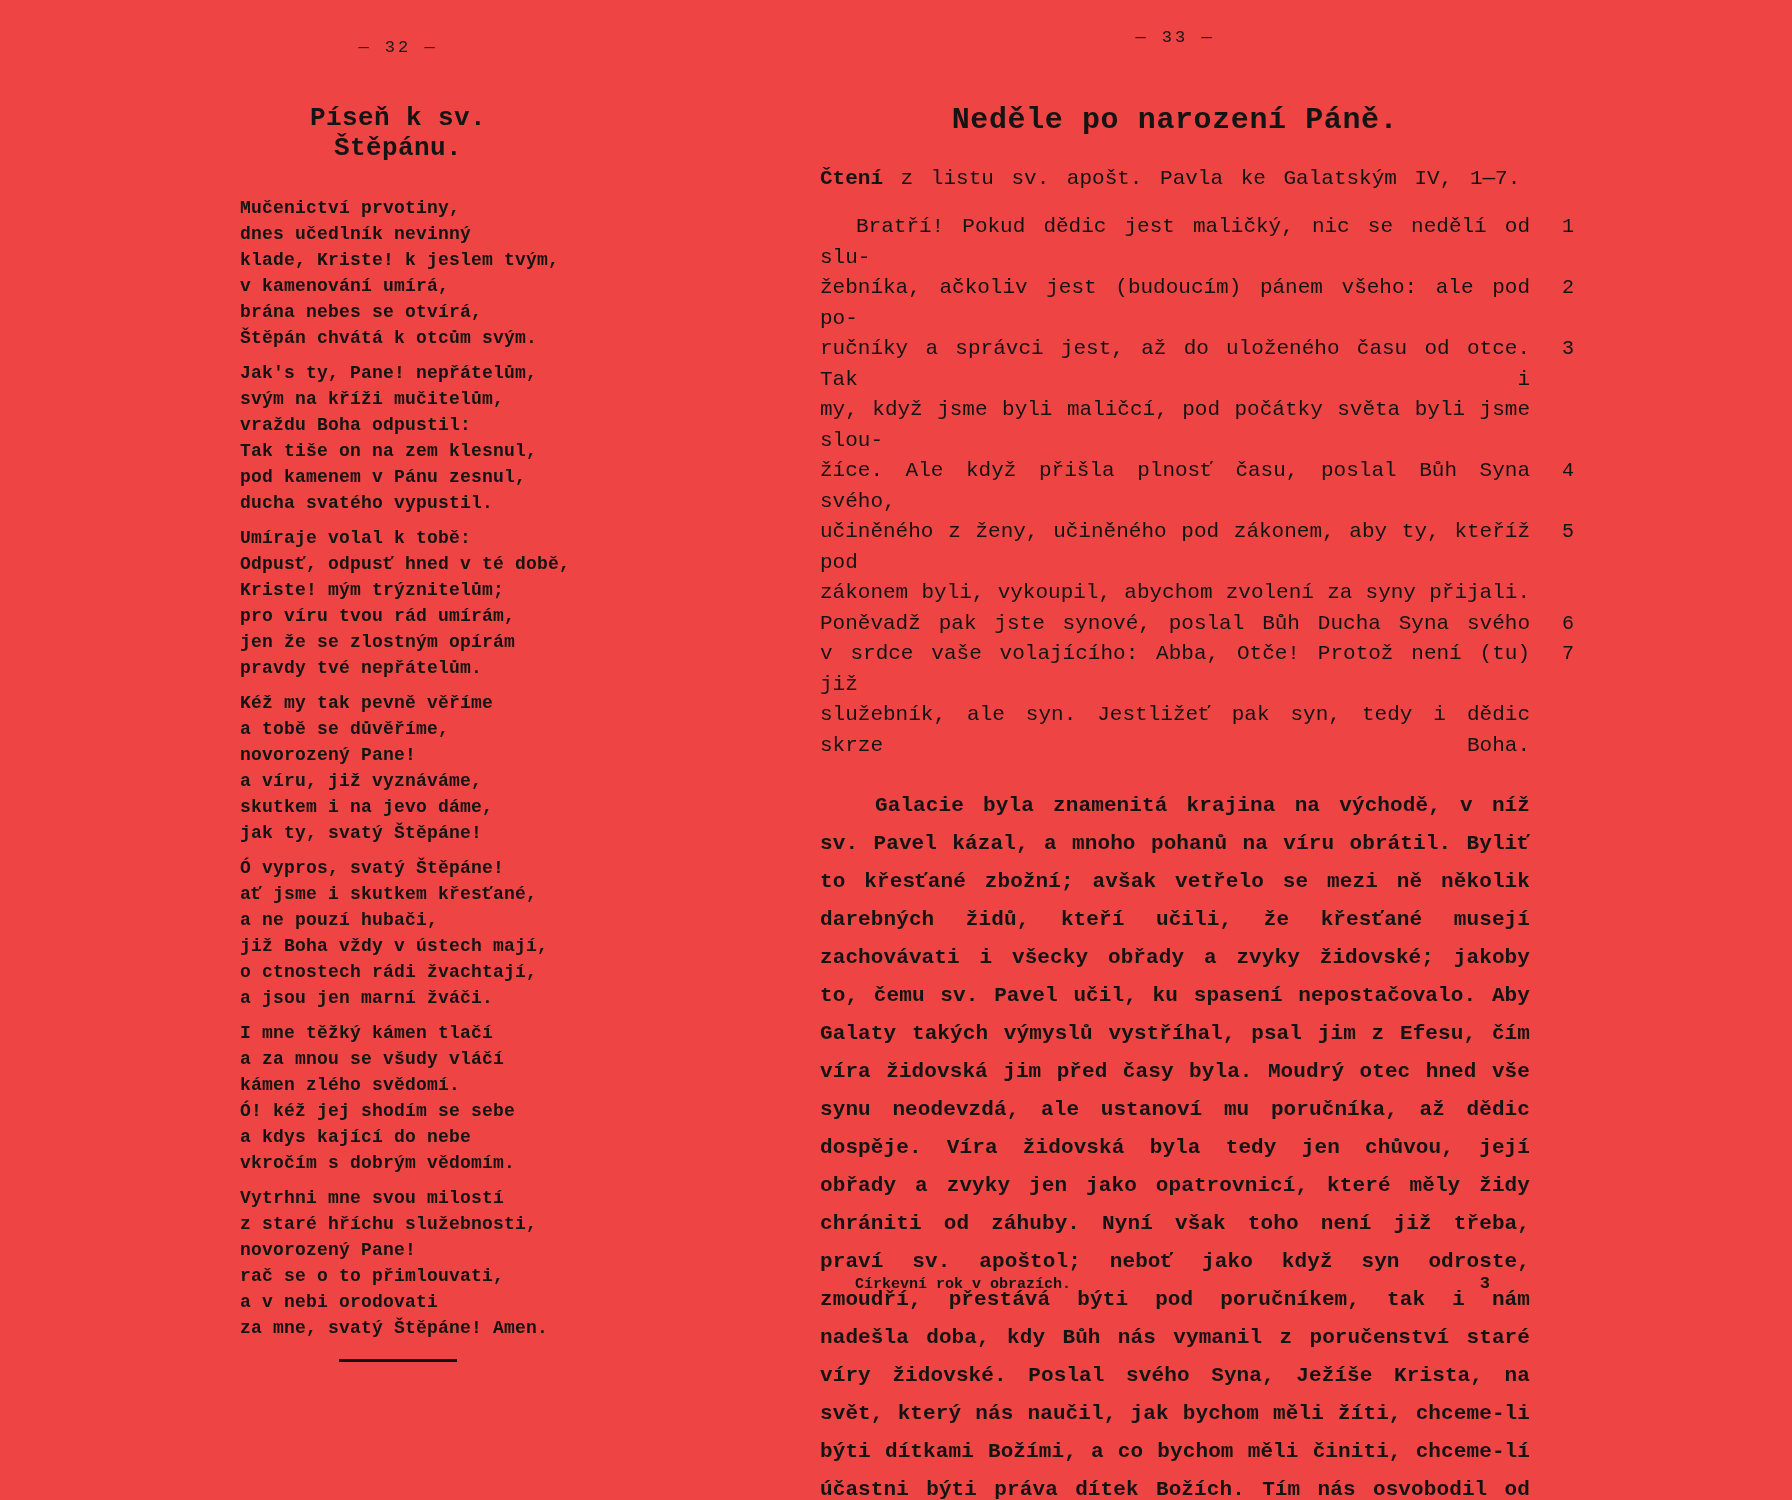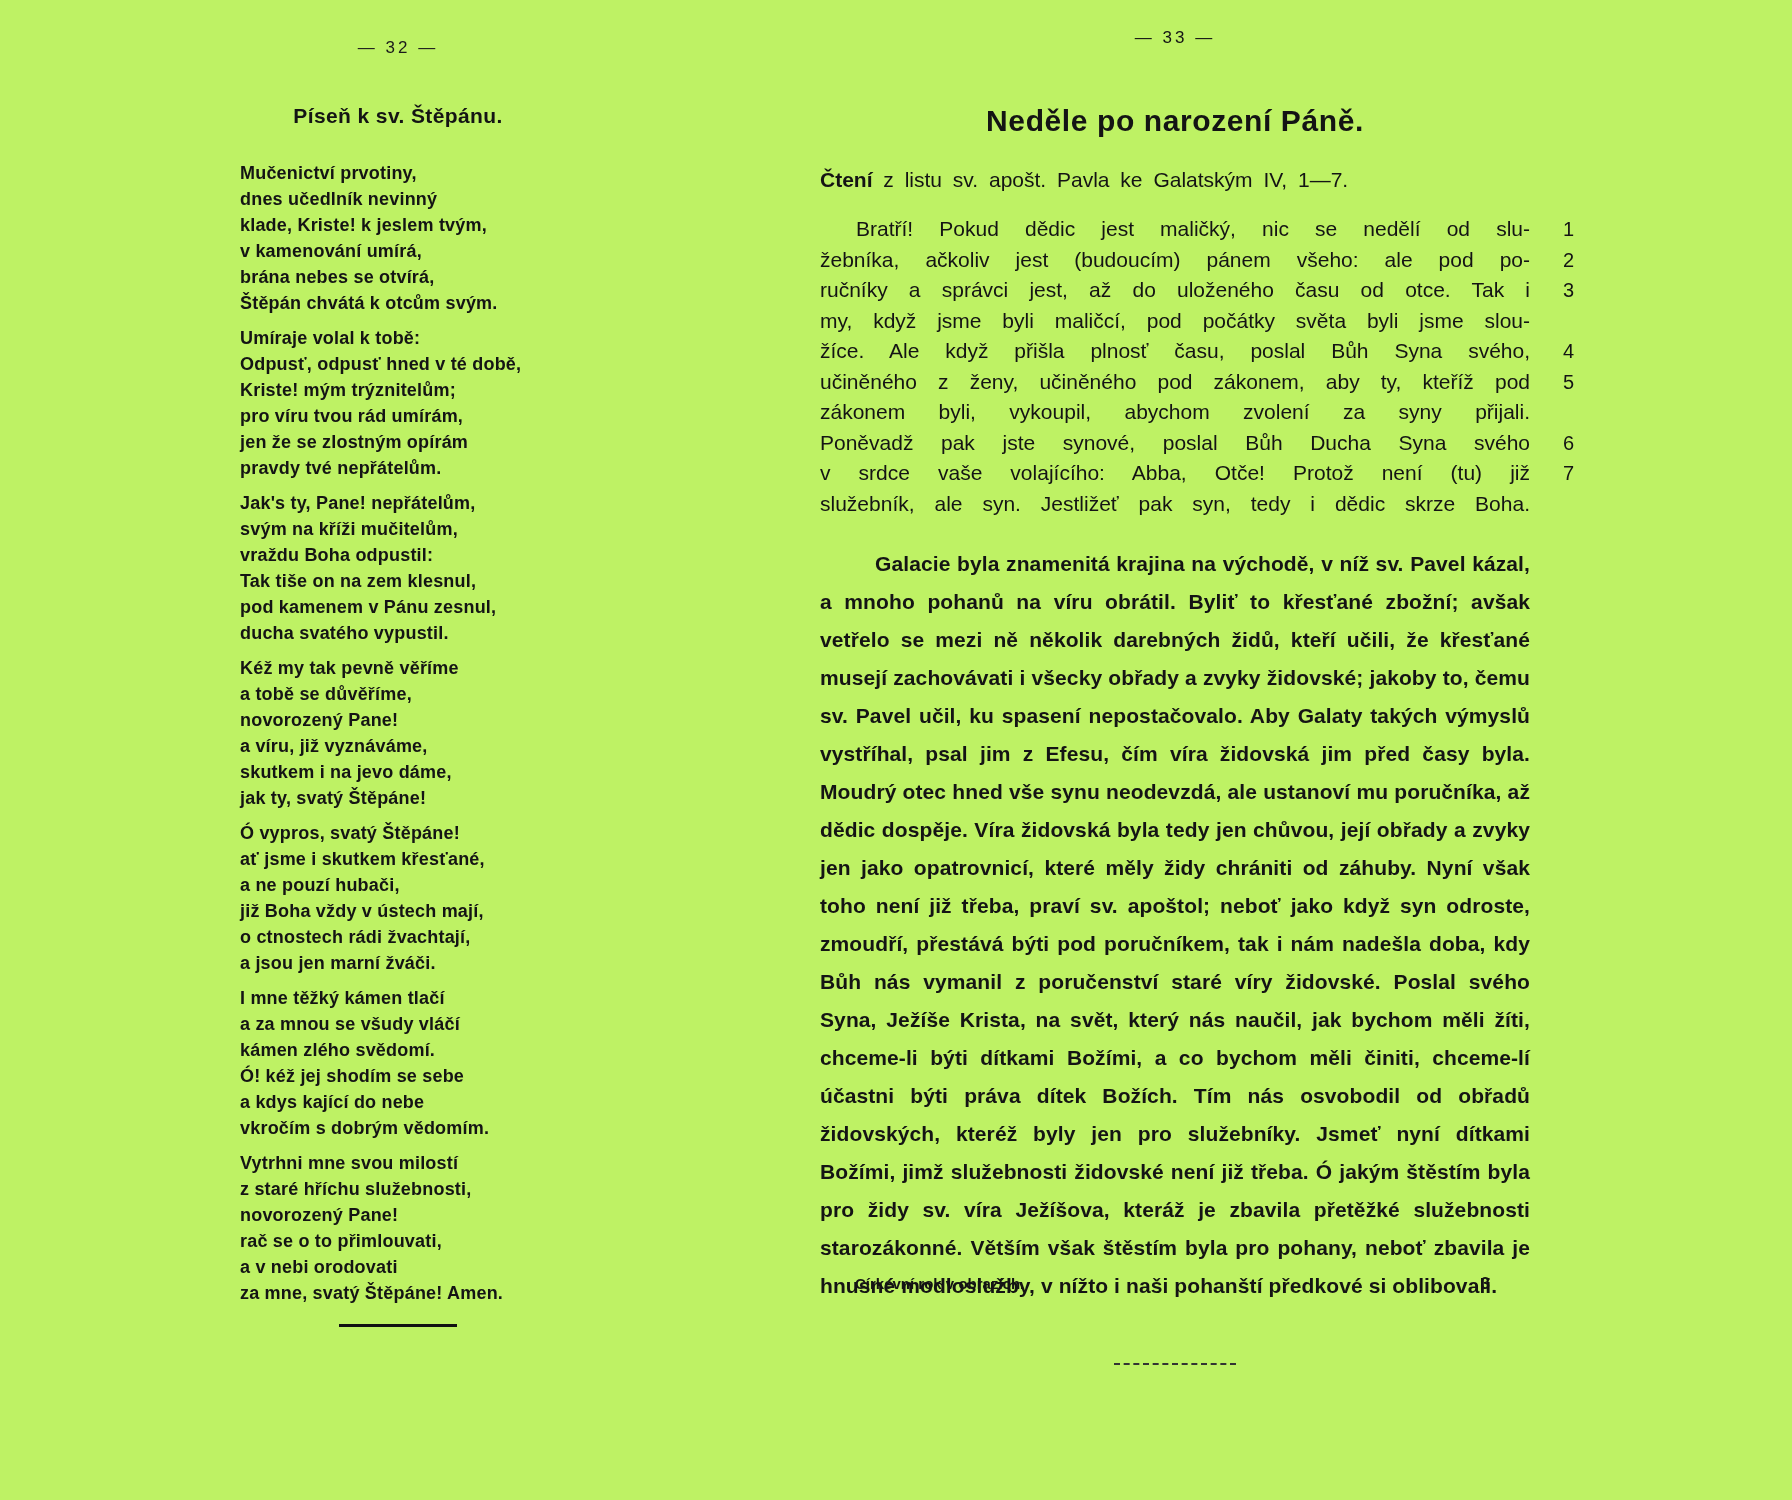"— 32 —" .spread { background: #bef264 -> #ef4444; font-family: Liberation Sans, sans-serif -> Liberation Mono, monospace }
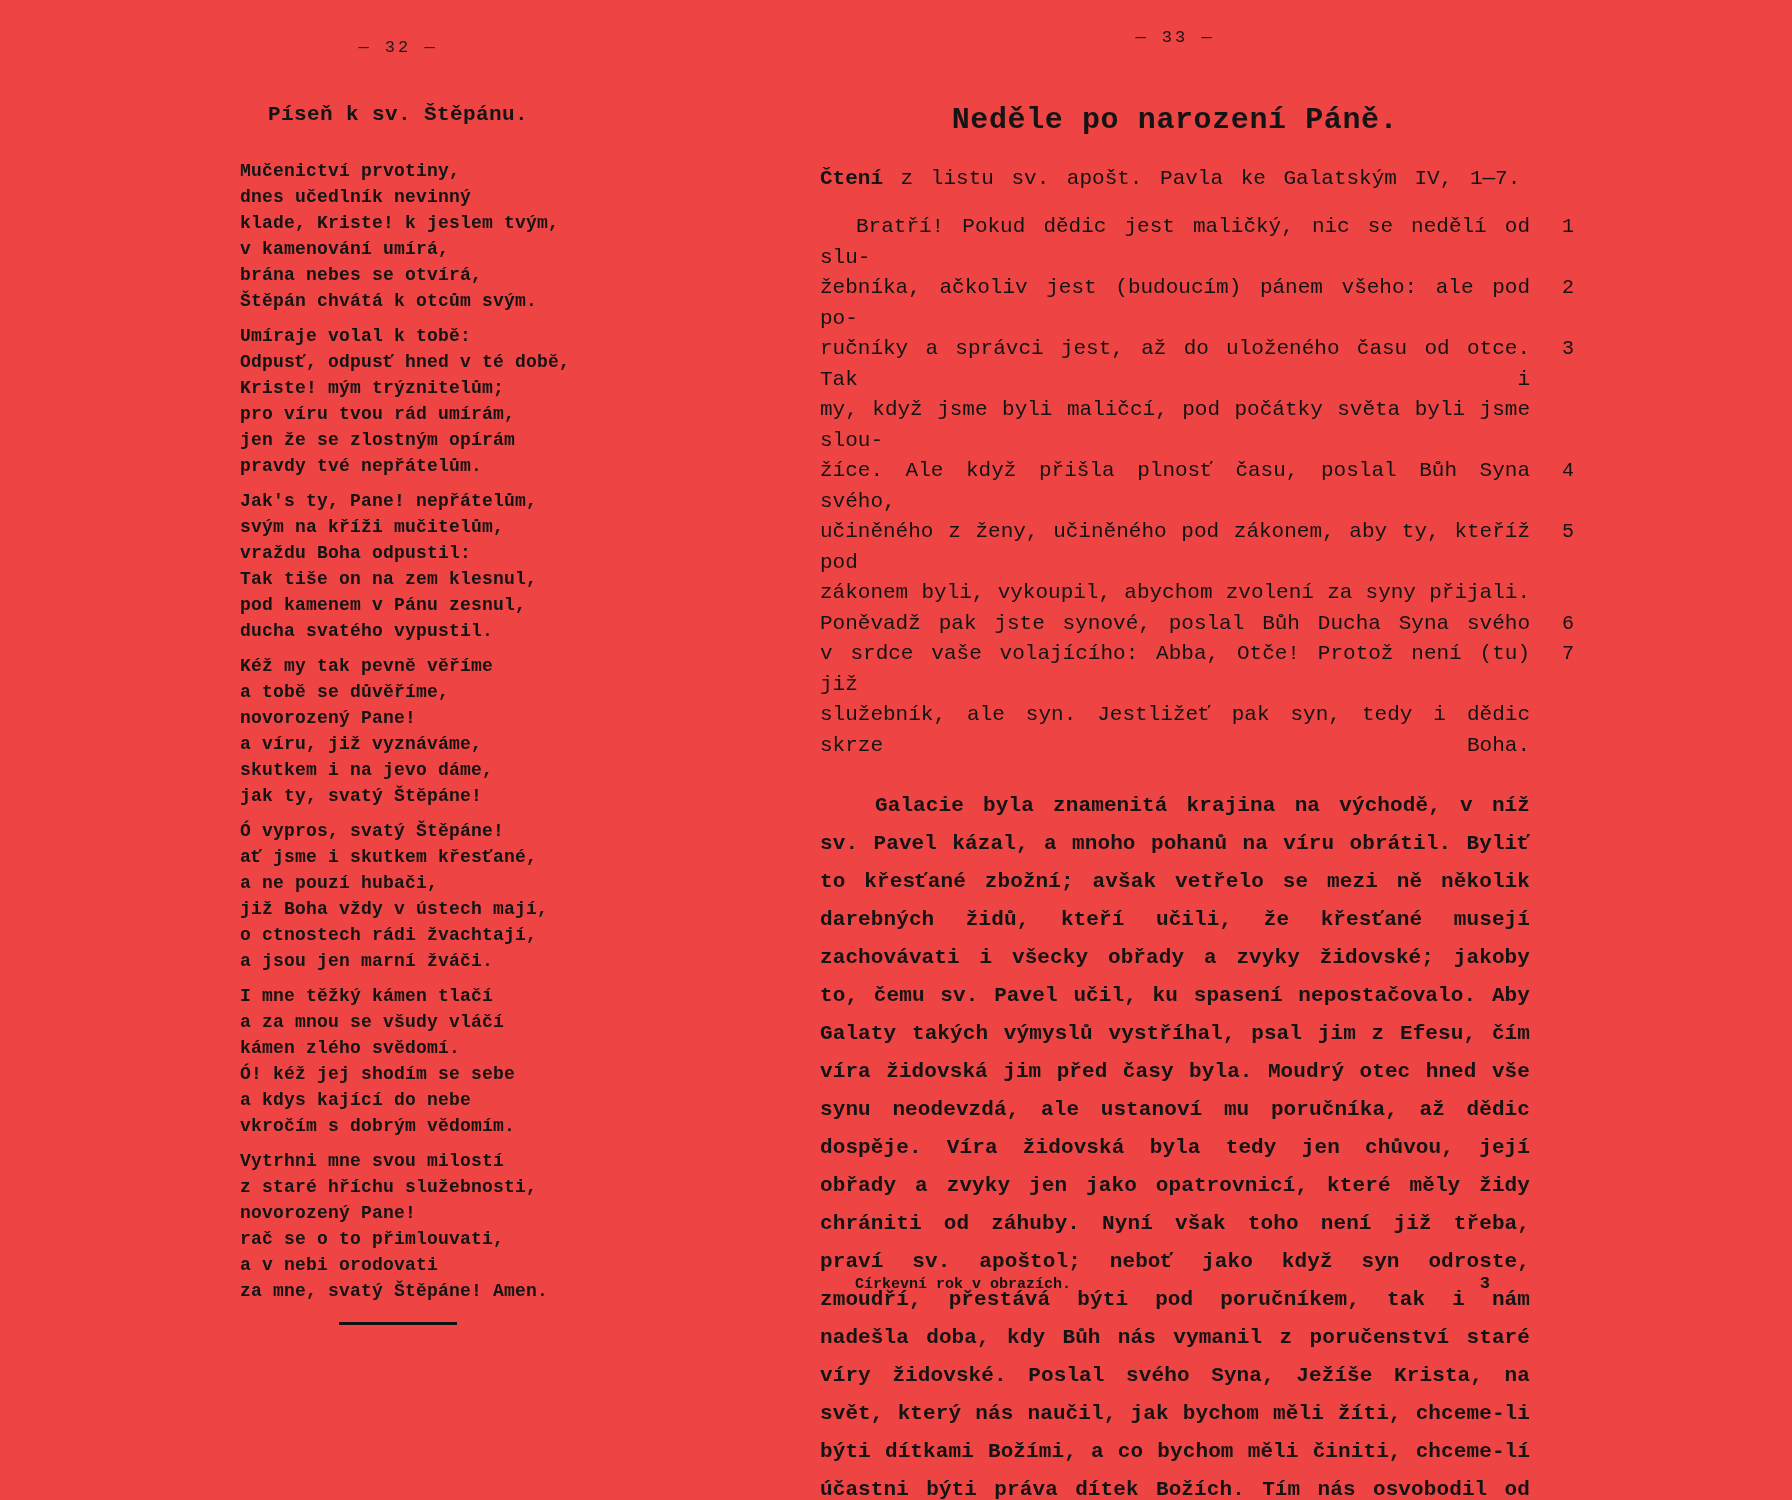"Píseň k sv. Štěpánu." .poem-title { font-size: 21px -> 26px }
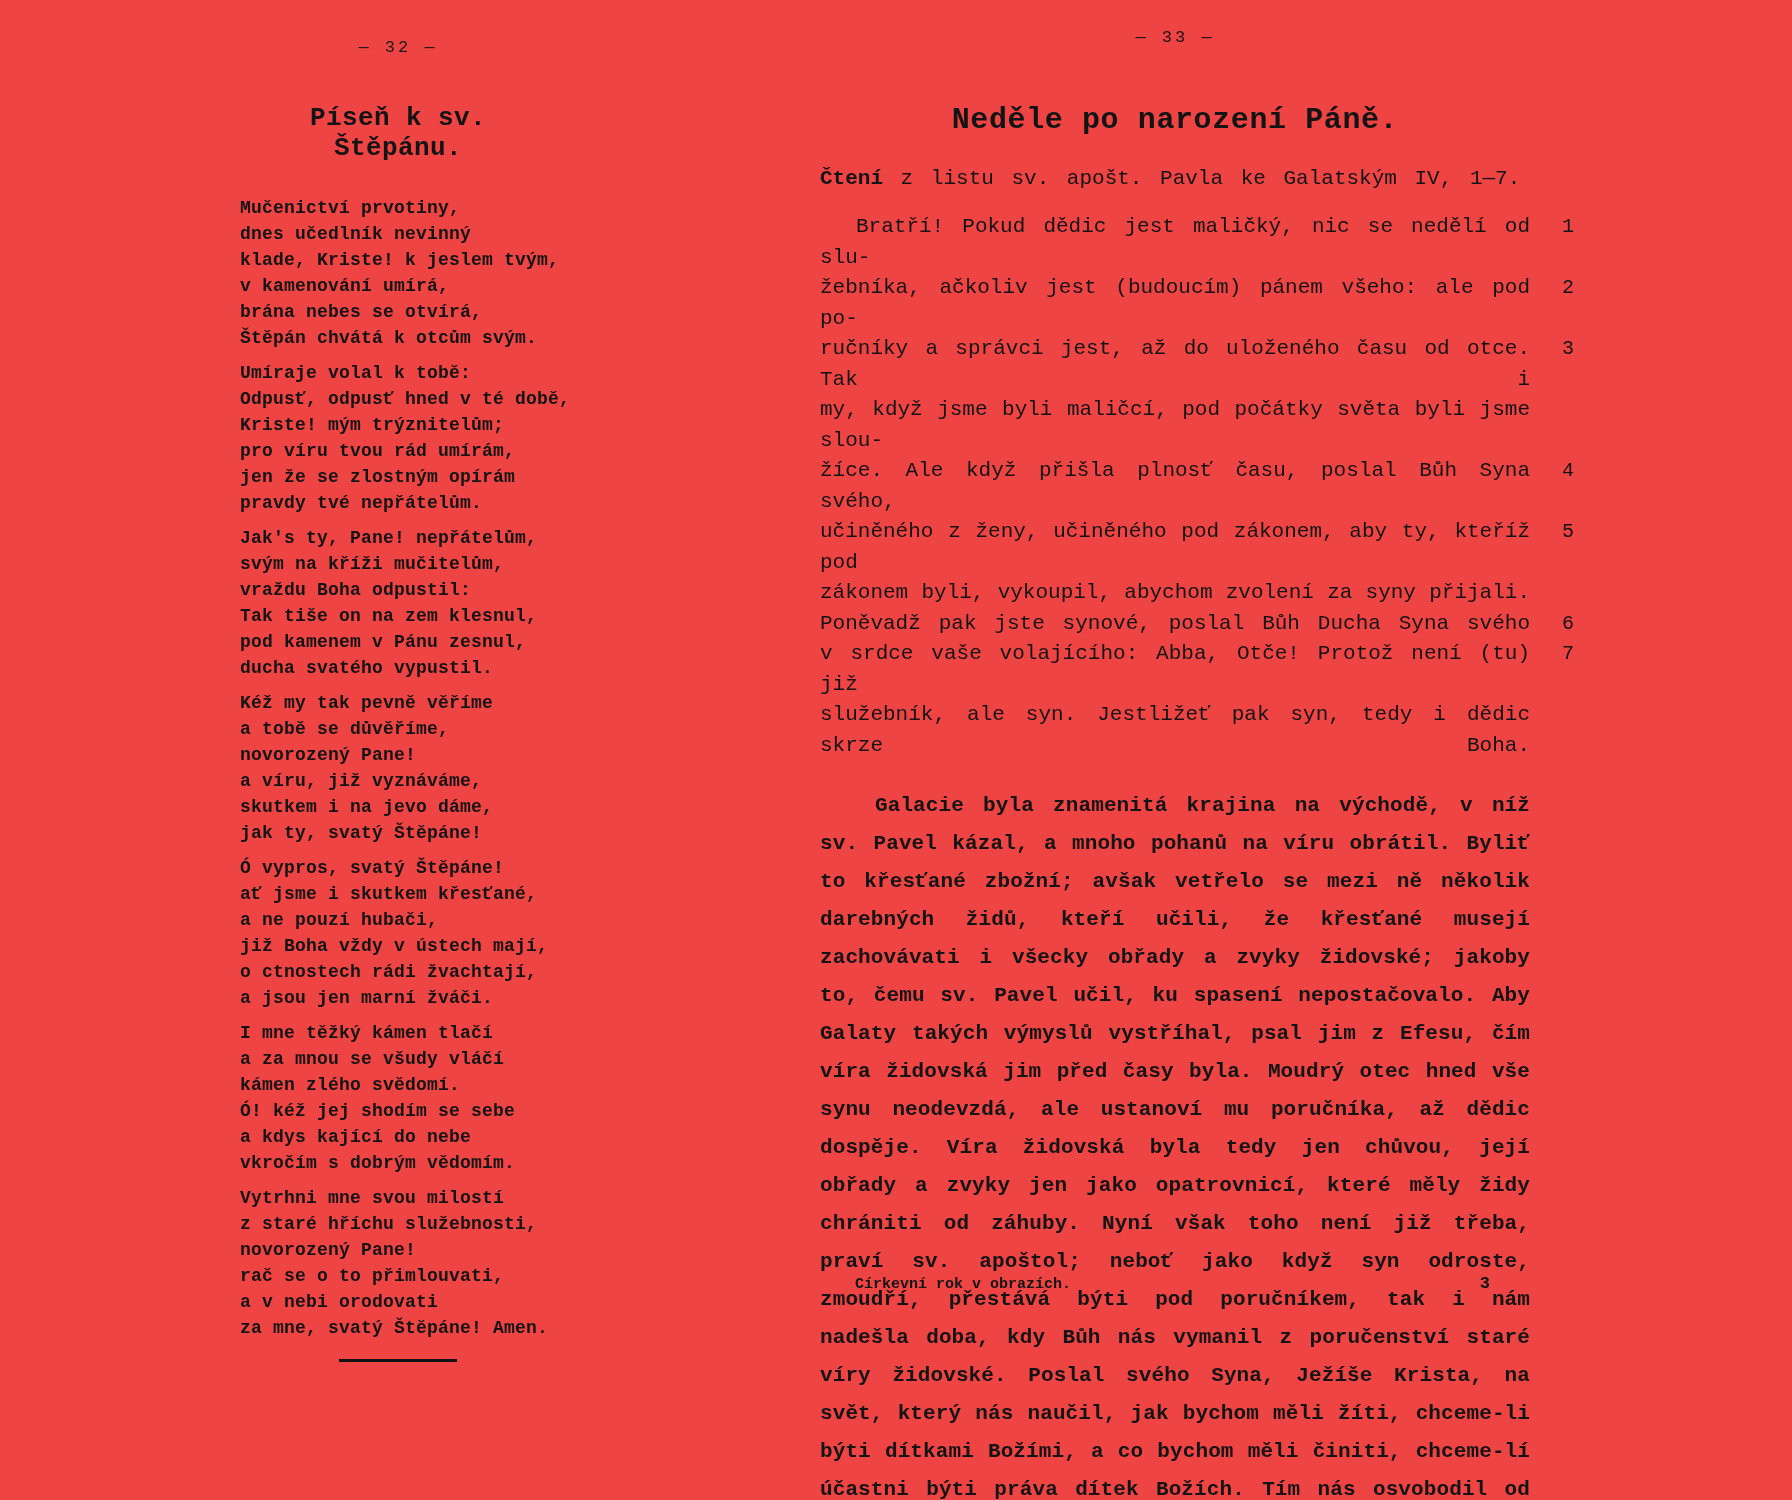"Umíraje volal k tobě:" div.stanza { order: before "Jak's ty, Pane! nepřátelům," -> after "Jak's ty, Pane! nepřátelům," }
